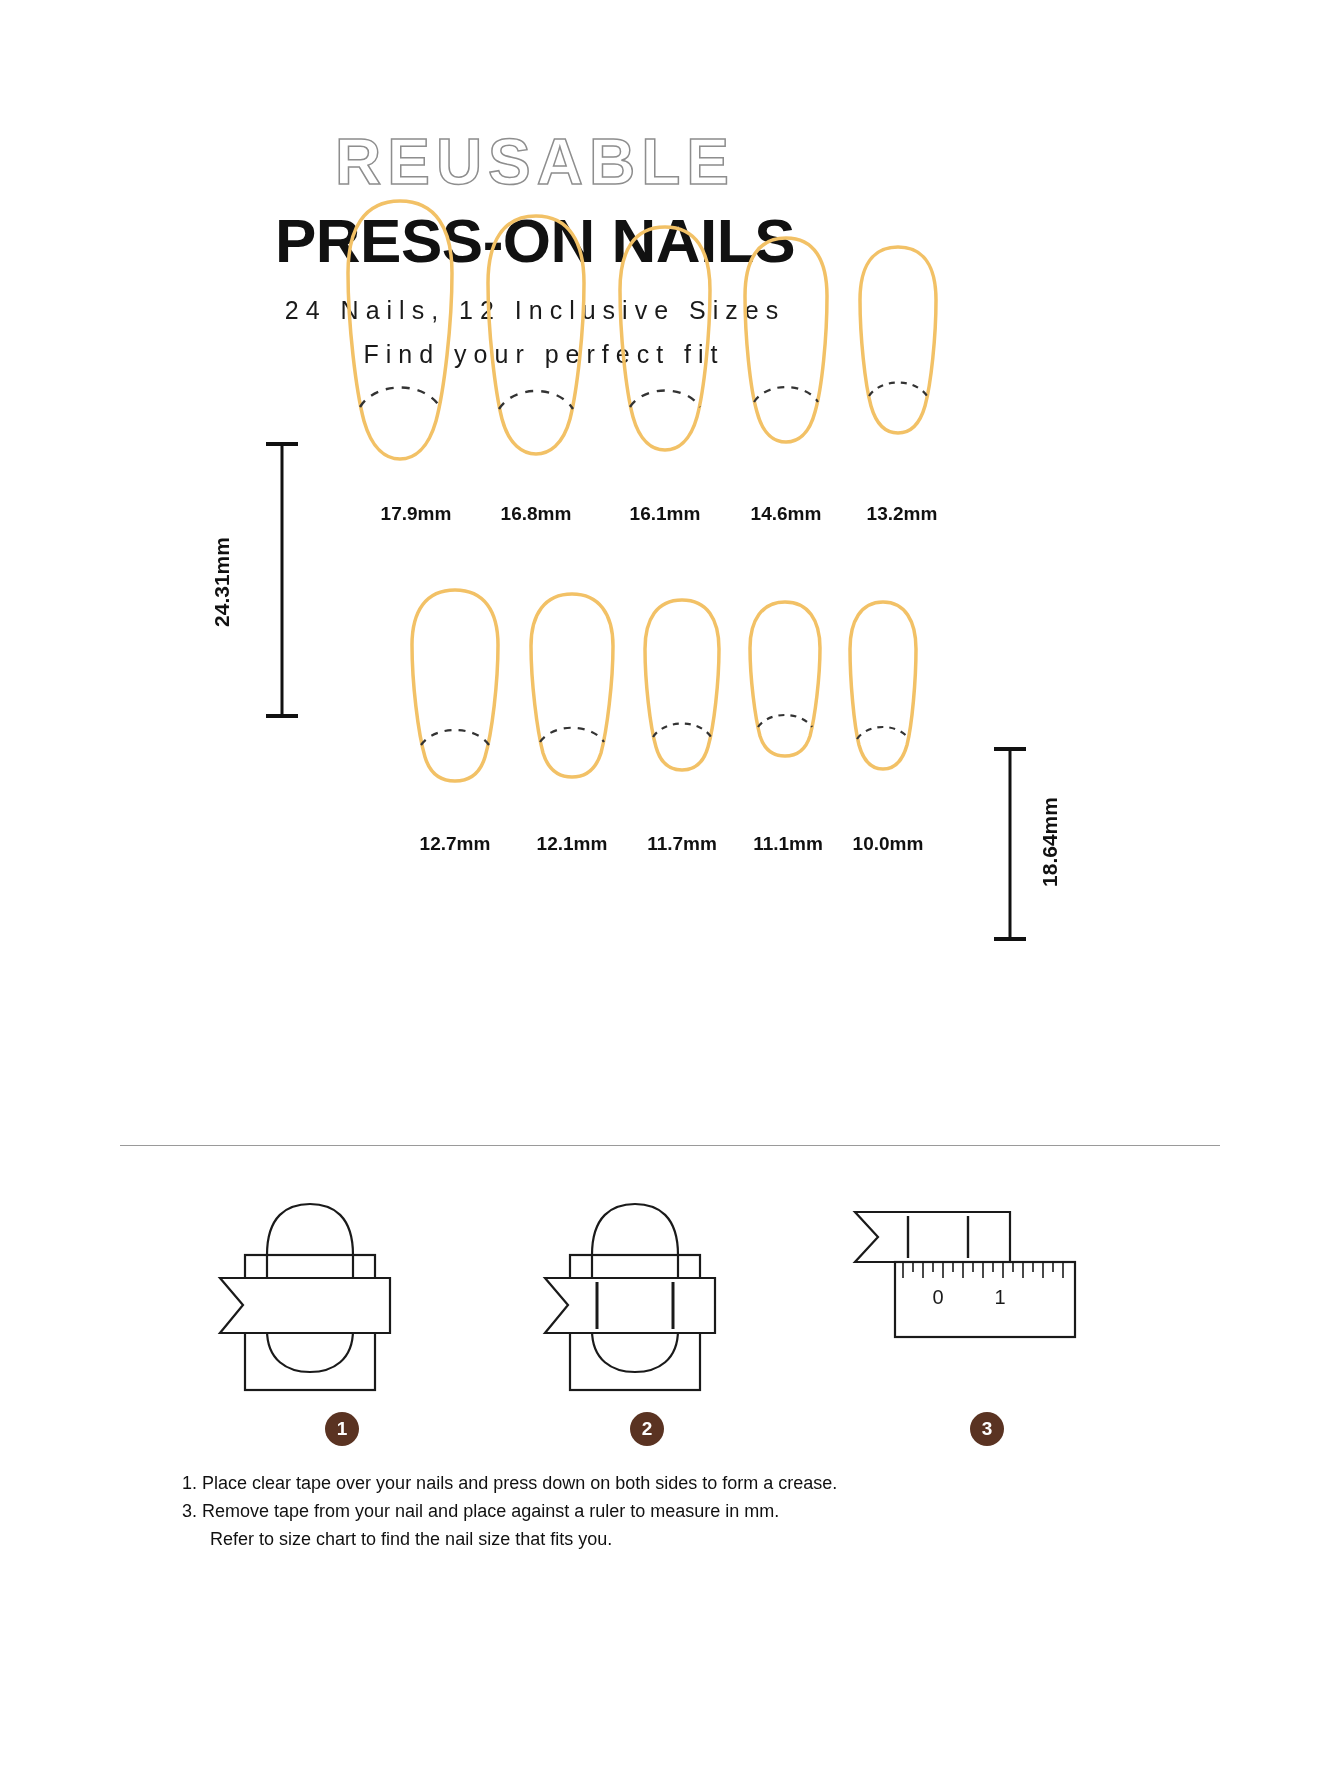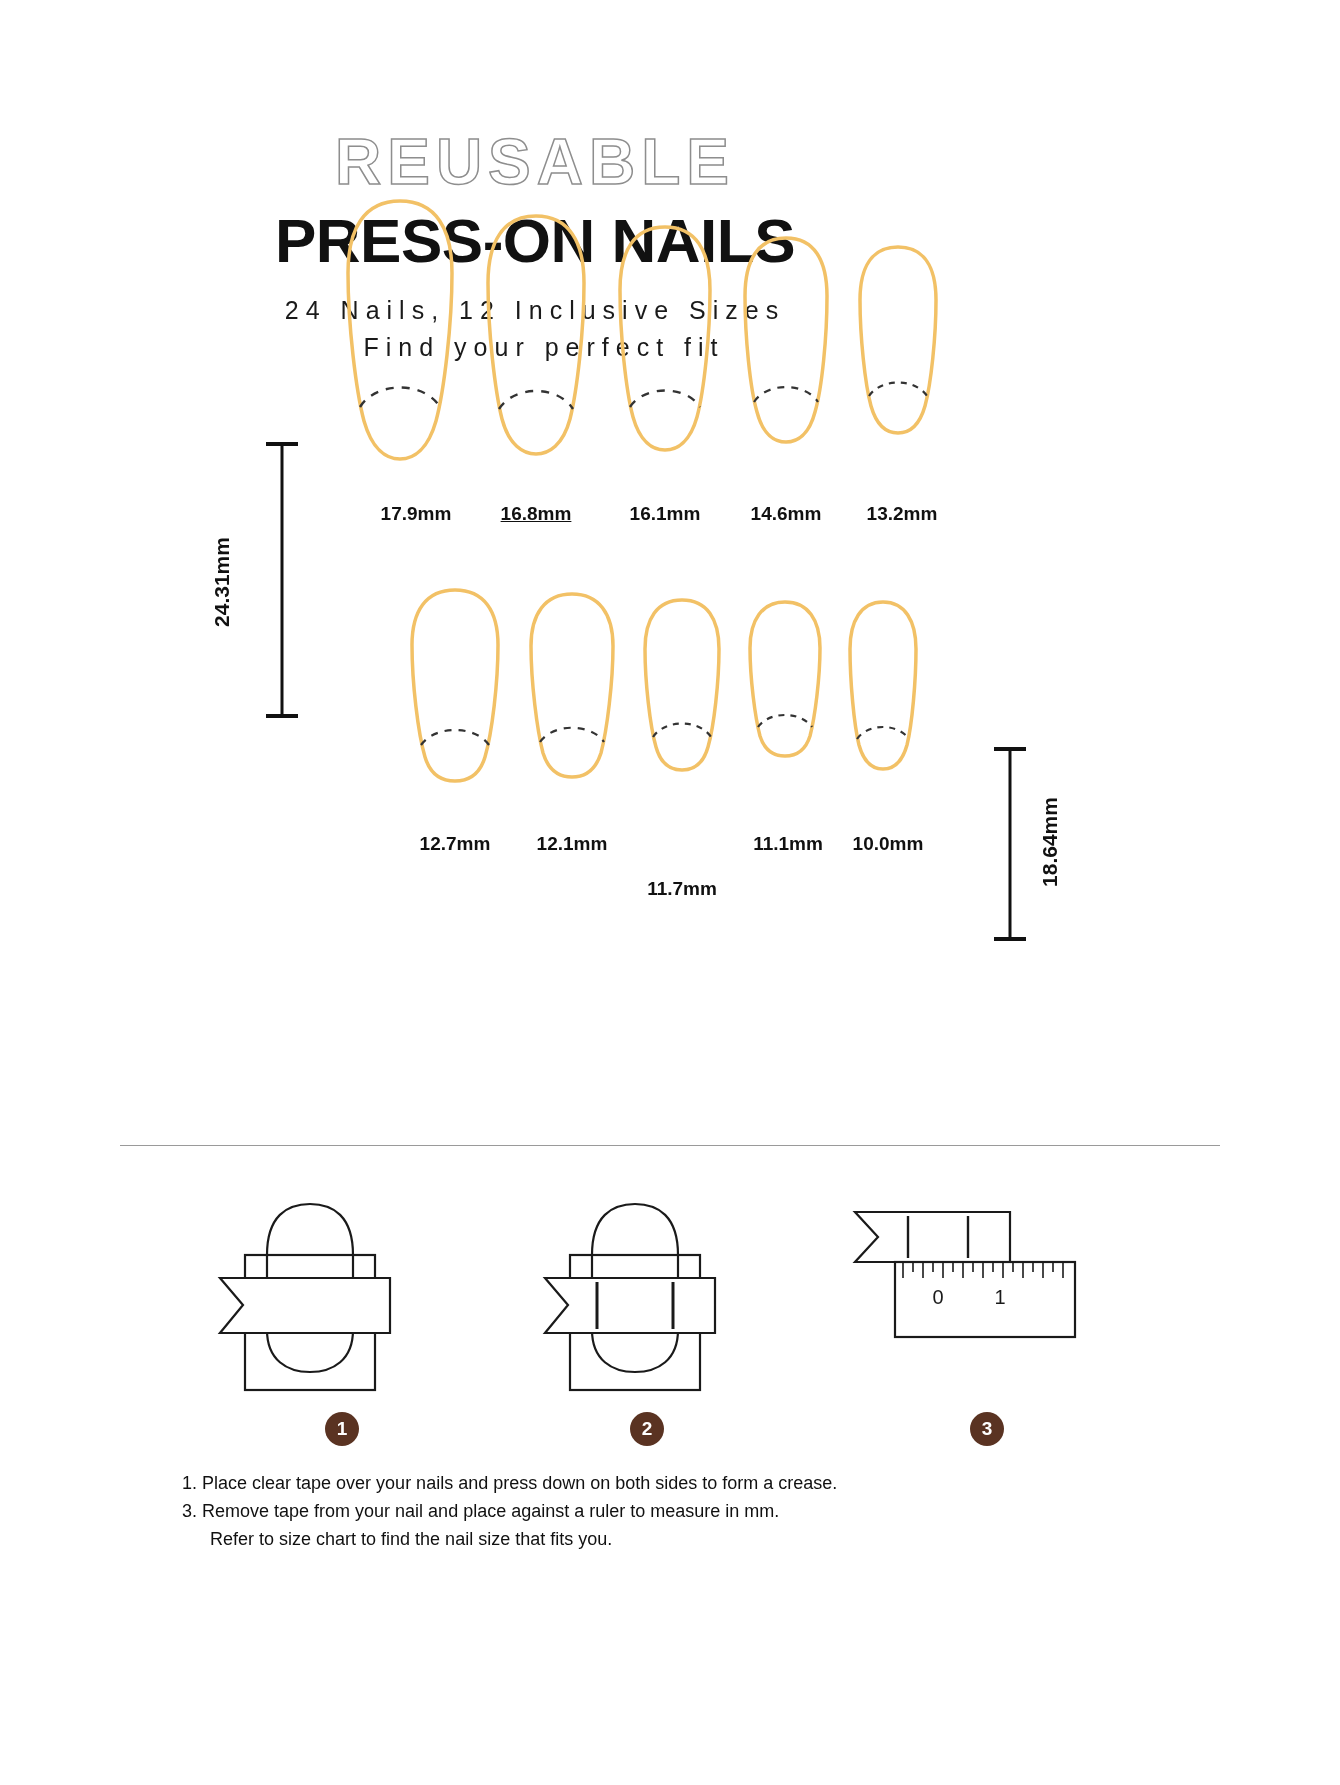"Find your perfect fit" .subtitle2 { margin-top: 8px -> 15px }
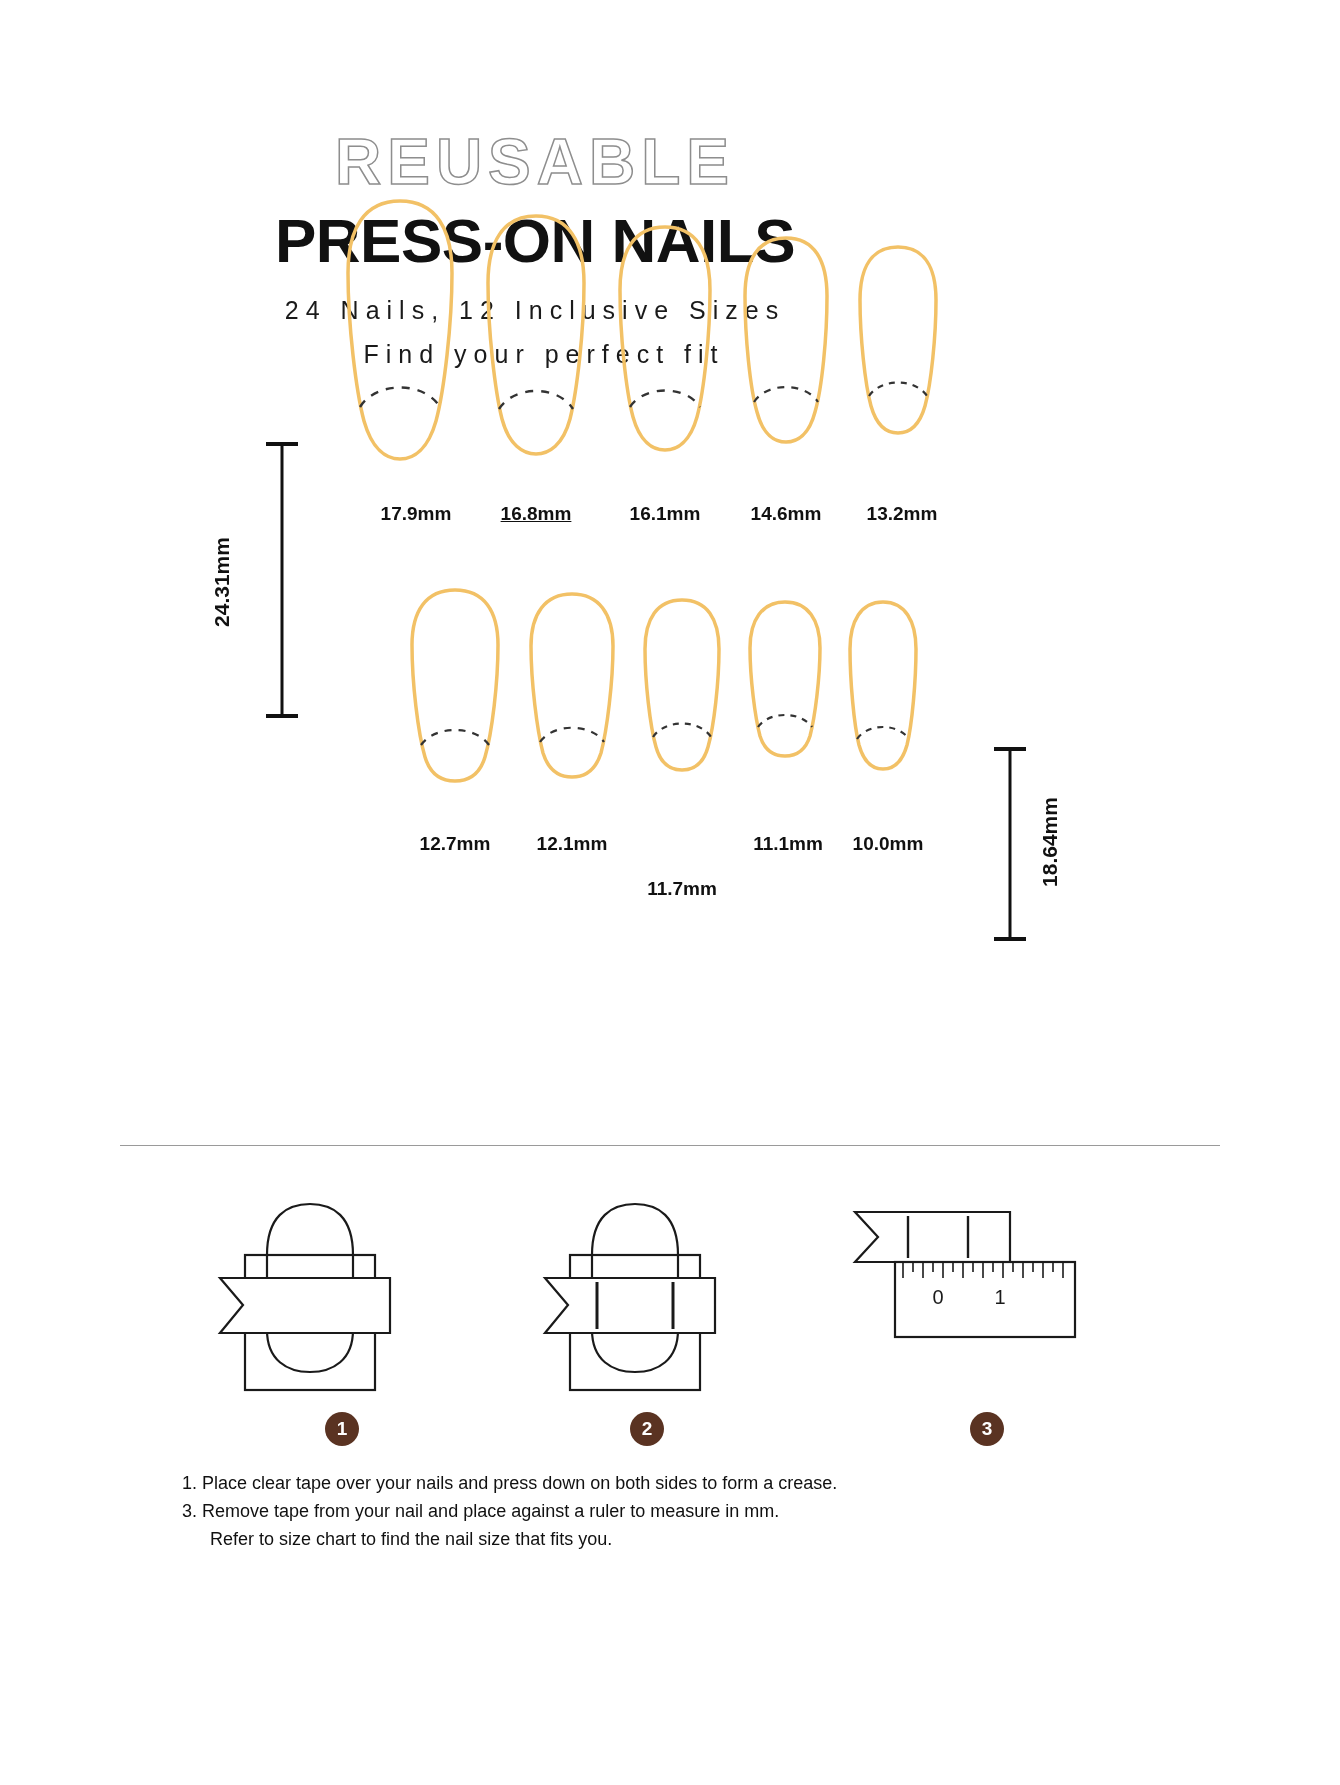"16.8mm" div.nail-label { text-decoration: underline -> none }
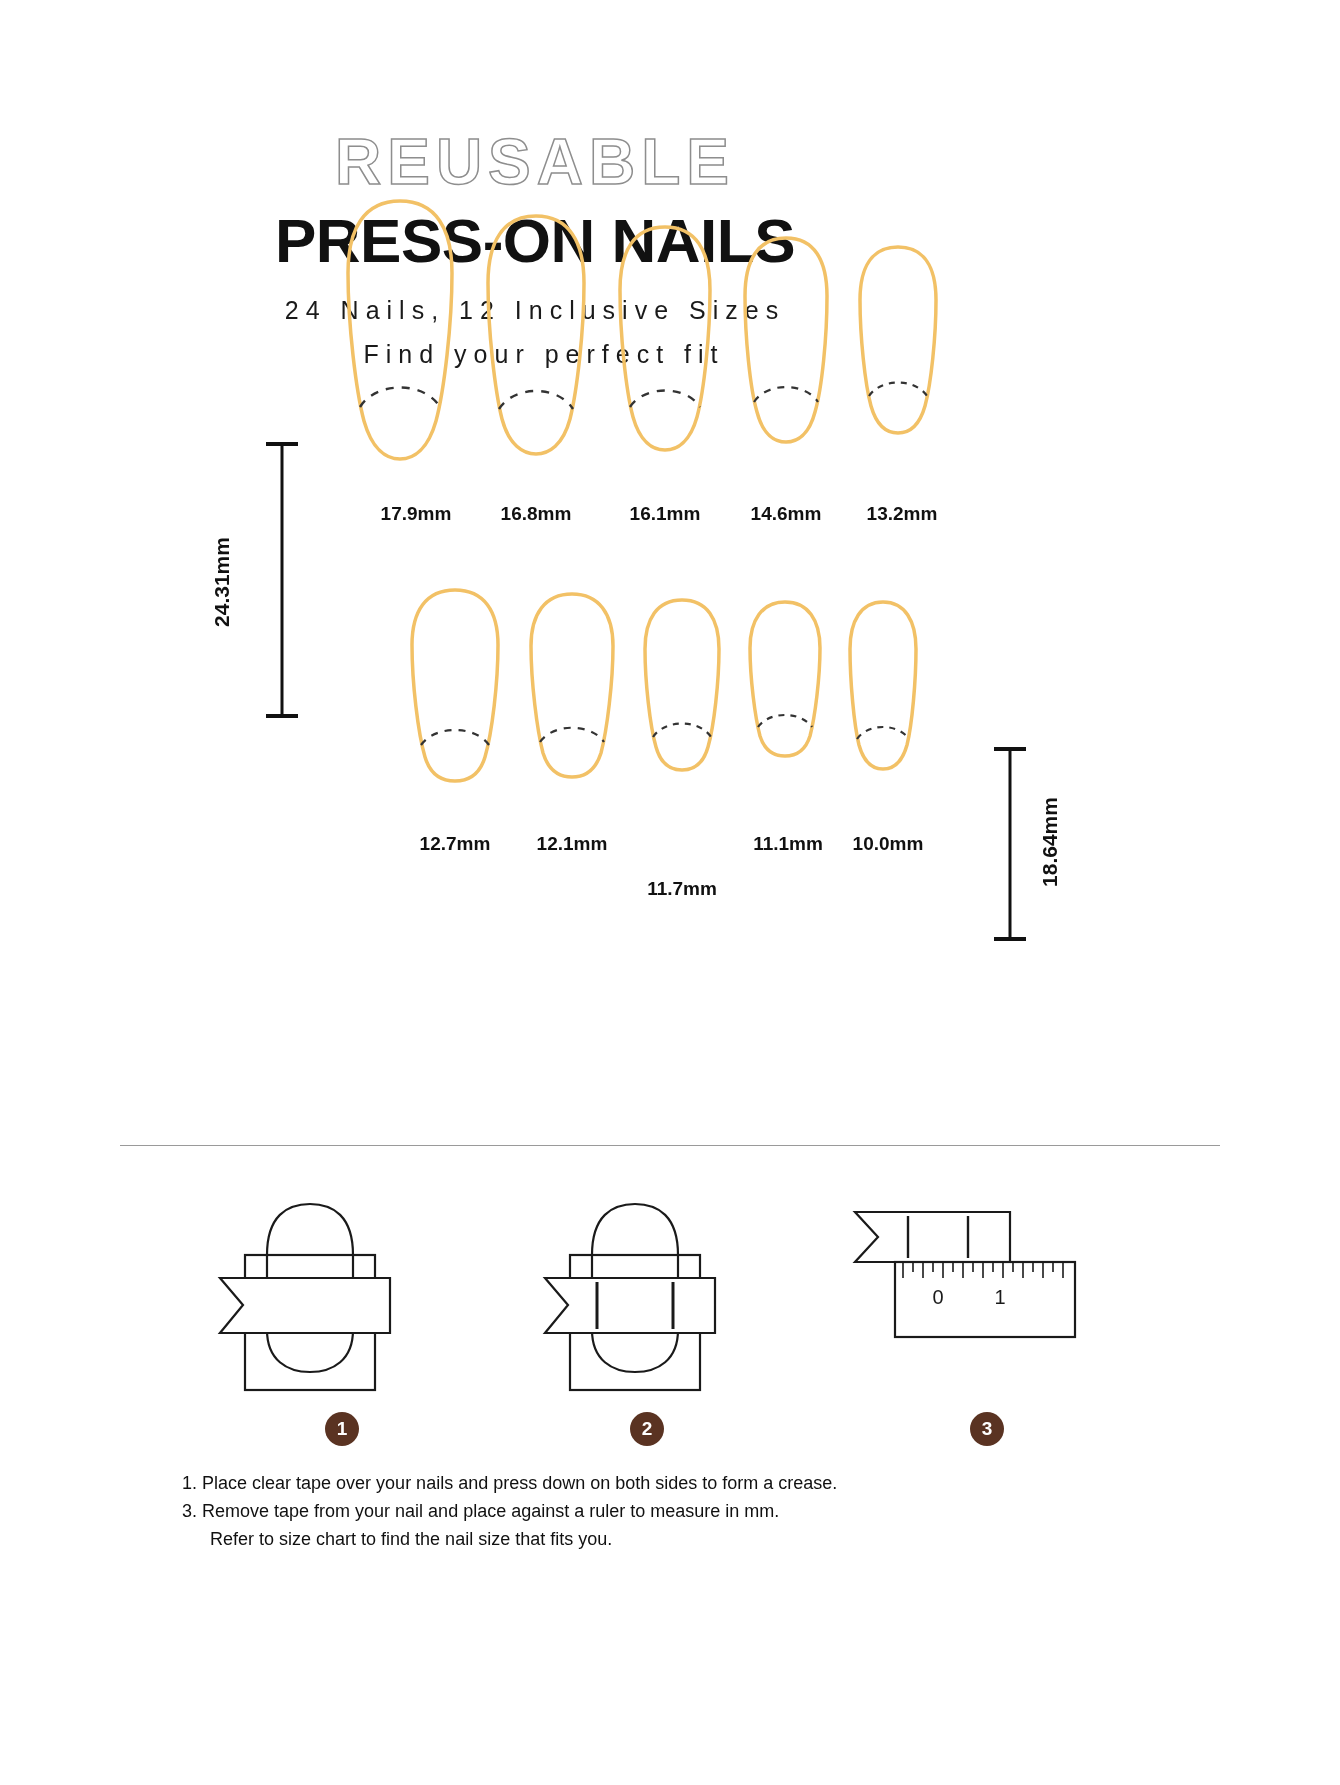"11.7mm" div.nail-label { margin-top: 45px -> none }
